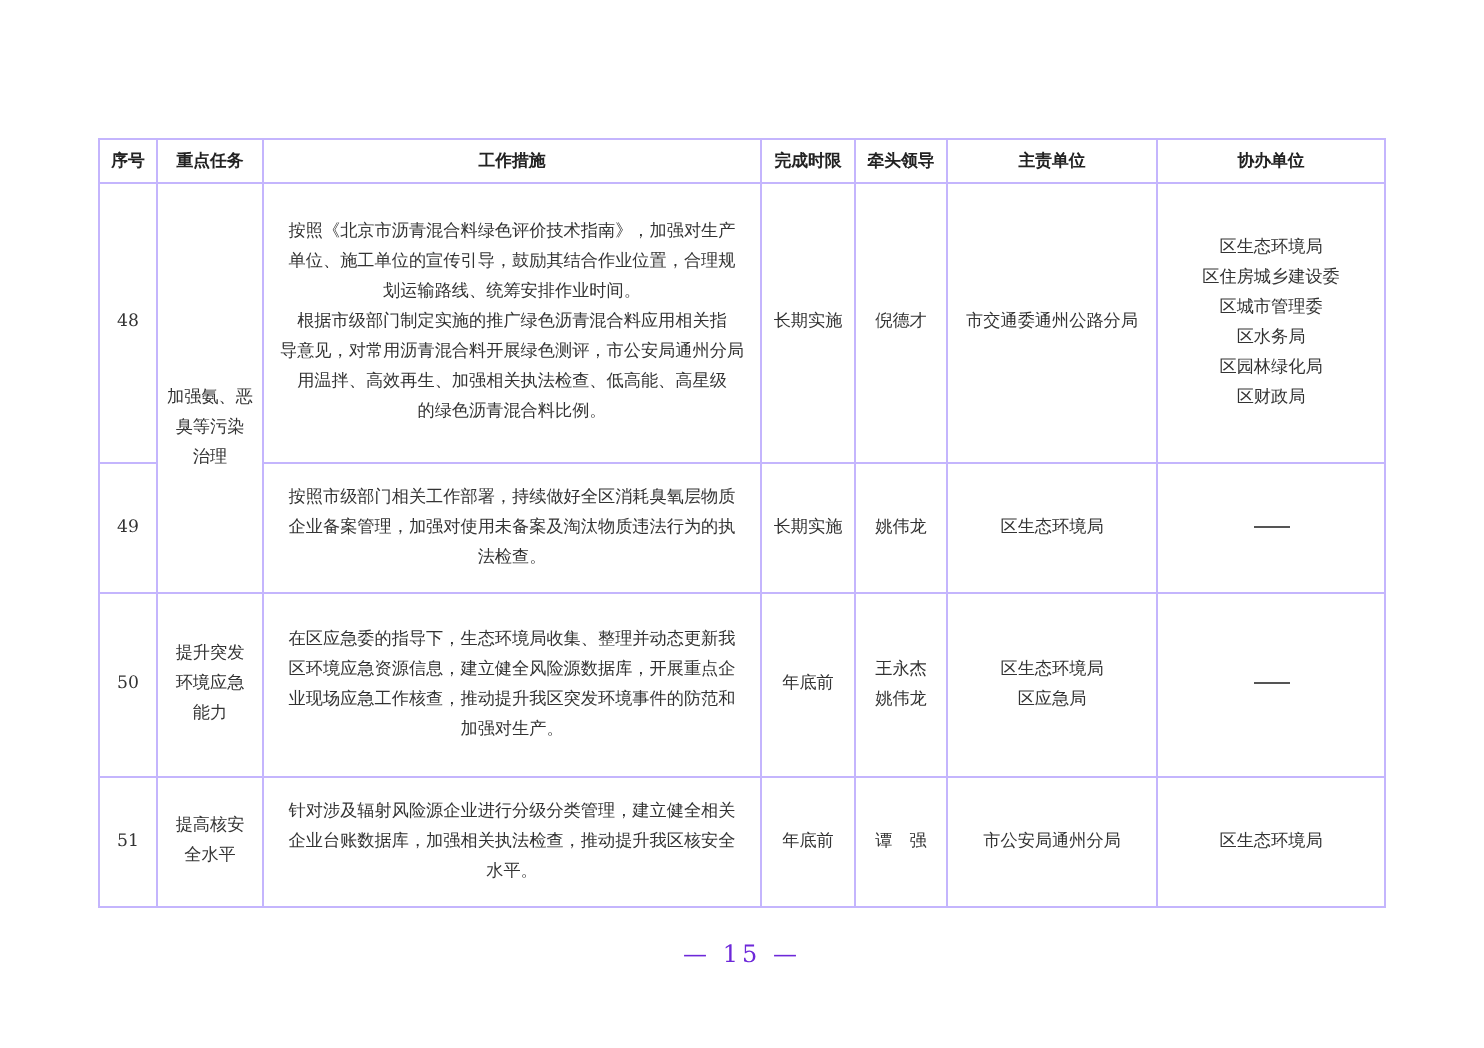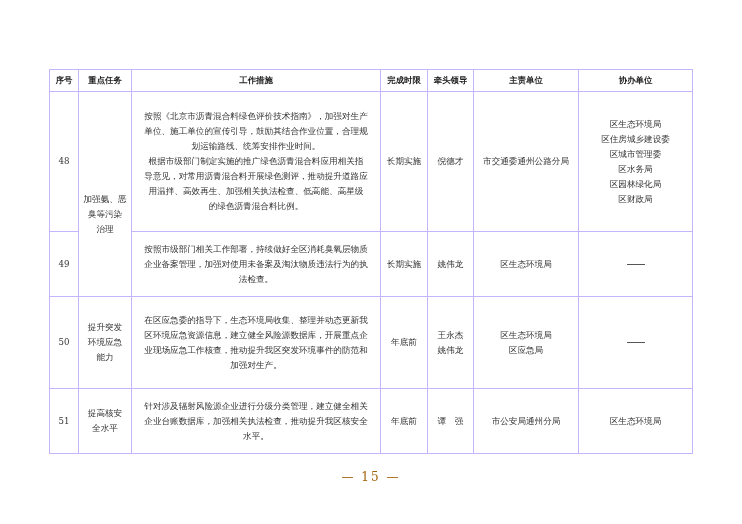"导意见，对常用沥青混合料开展绿色测评，推动提升道路应" span.line { text: 推动提升道路应 -> 市公安局通州分局 }
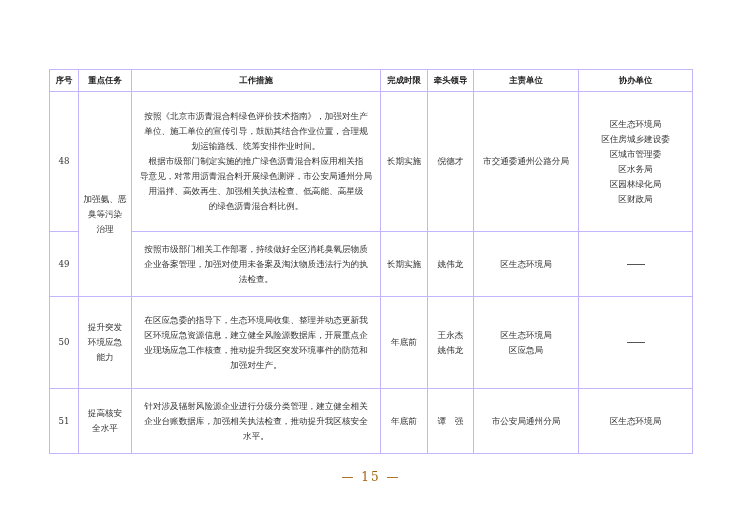"— 15 —" .pagenum { color: #a16207 -> #6d28d9 }
